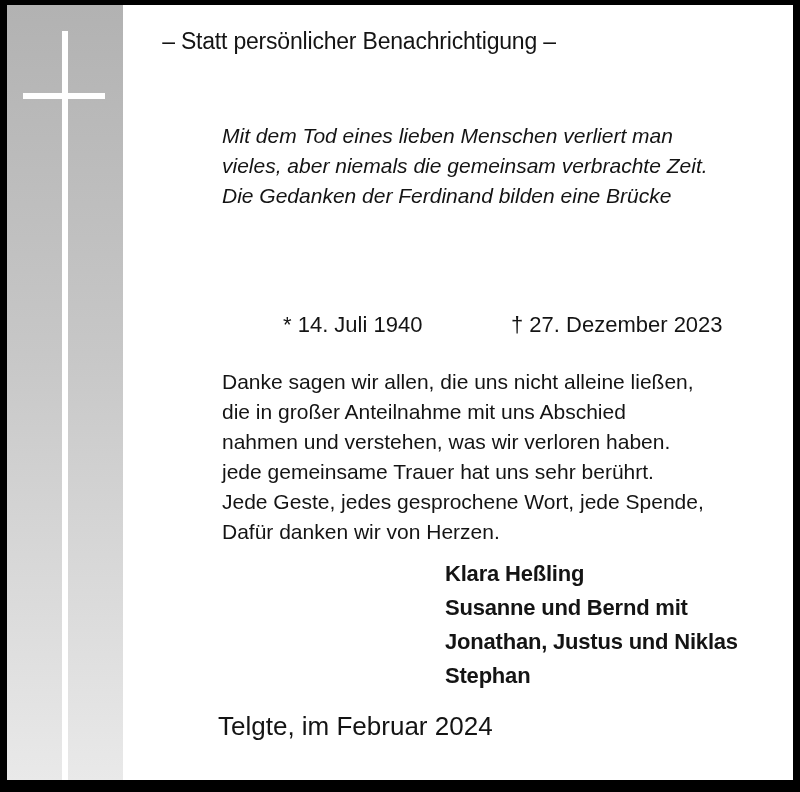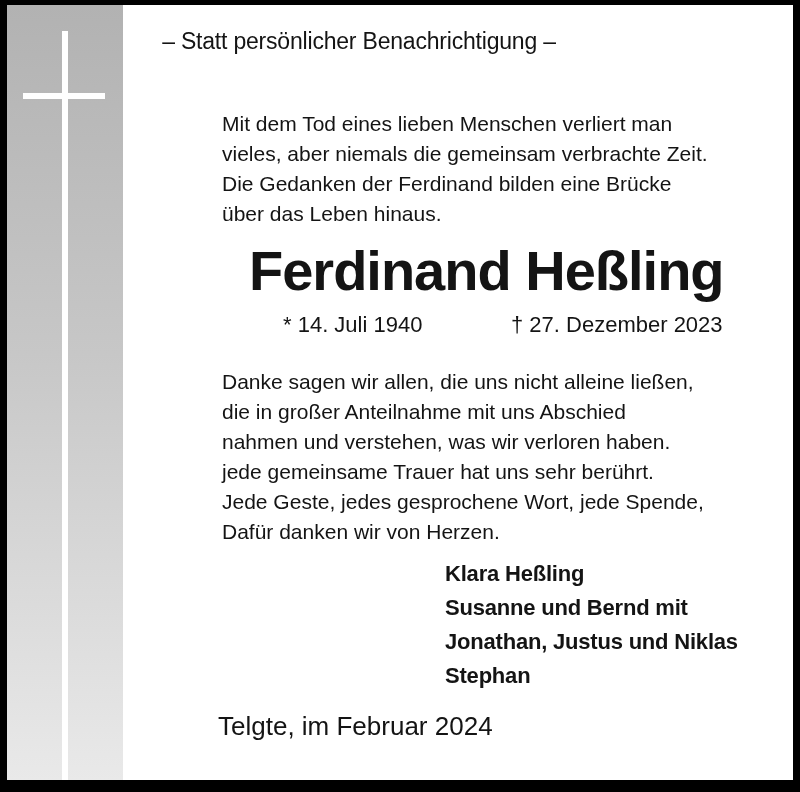"Mit dem Tod eines lieben" .para-intro { font-style: none -> italic; top: 104px -> 116px }
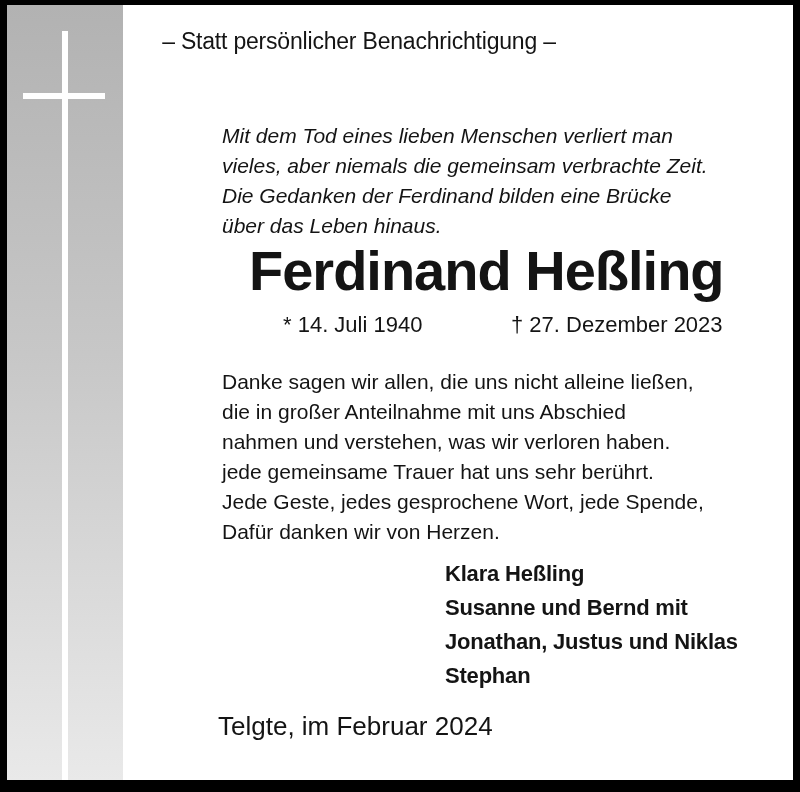"über das Leben hinaus." div { html: <div>über das Leben hinaus.</div> -> none }
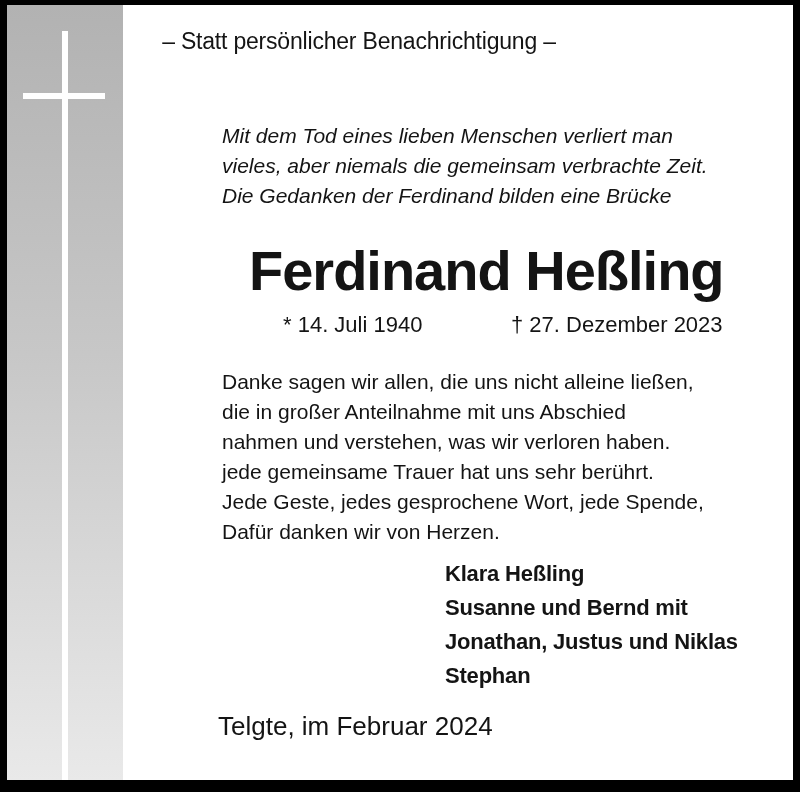"Ferdinand Heßling" div.deceased-name { html: <div>Ferdinand Heßling</div> -> none }
